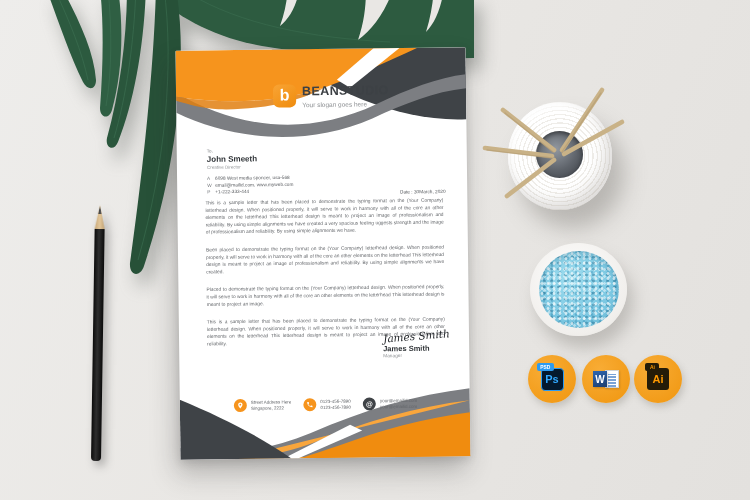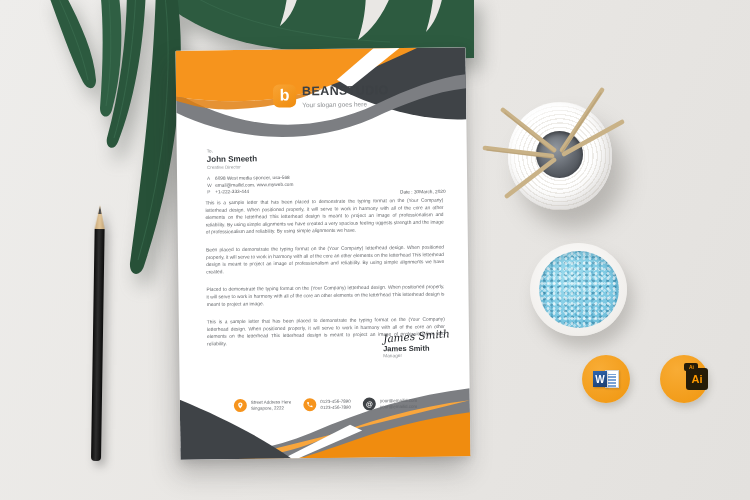"Ps" div.badge { html: none -> <div> <div> <div>Ps</div> <div> <span>PSD</span> </div> </div> </div> }
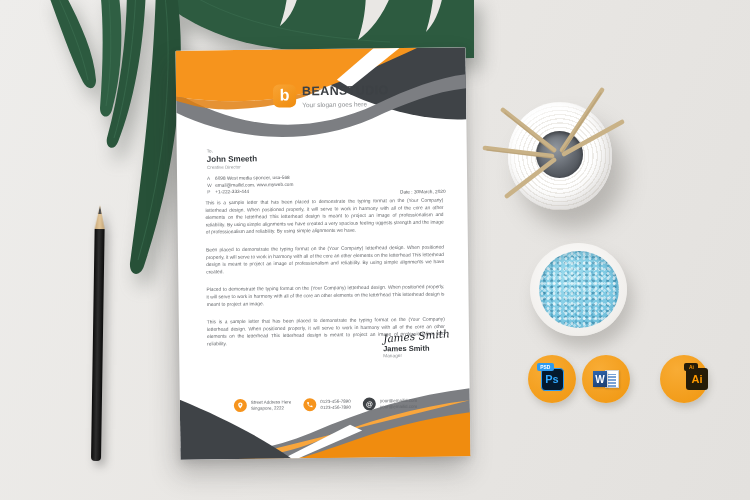"Ai" .b-ai { justify-content: flex-end -> none; left: 660px -> 634px }
